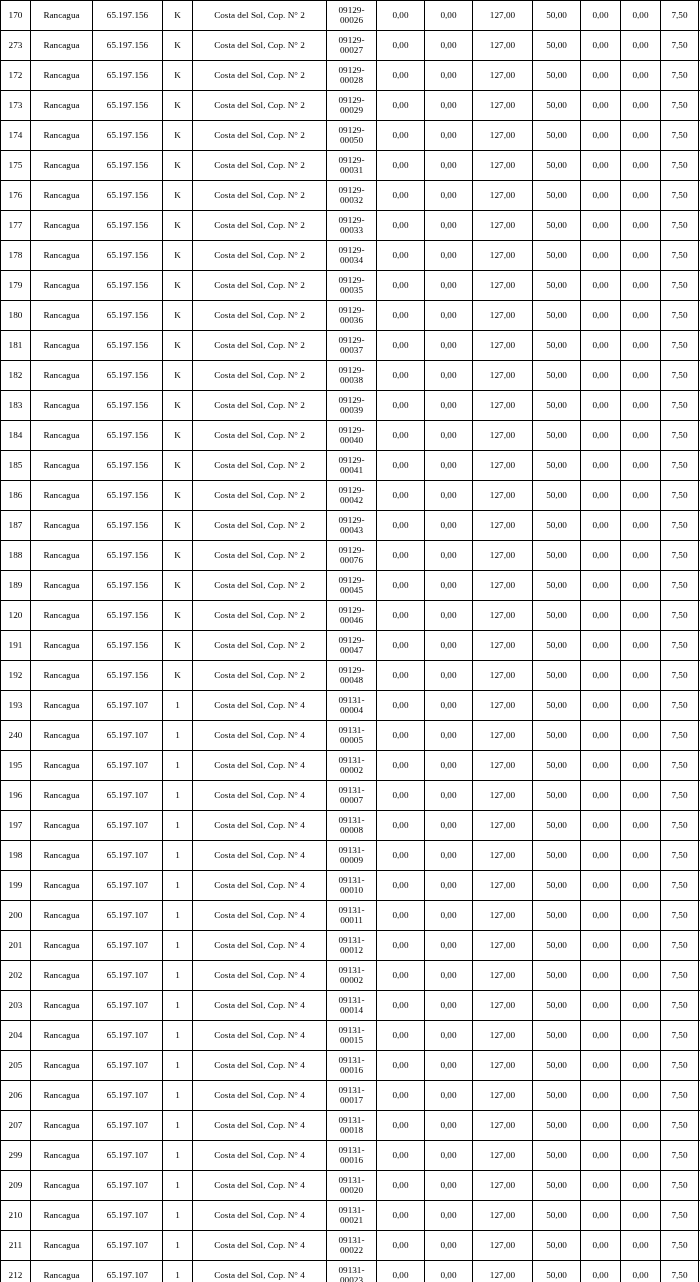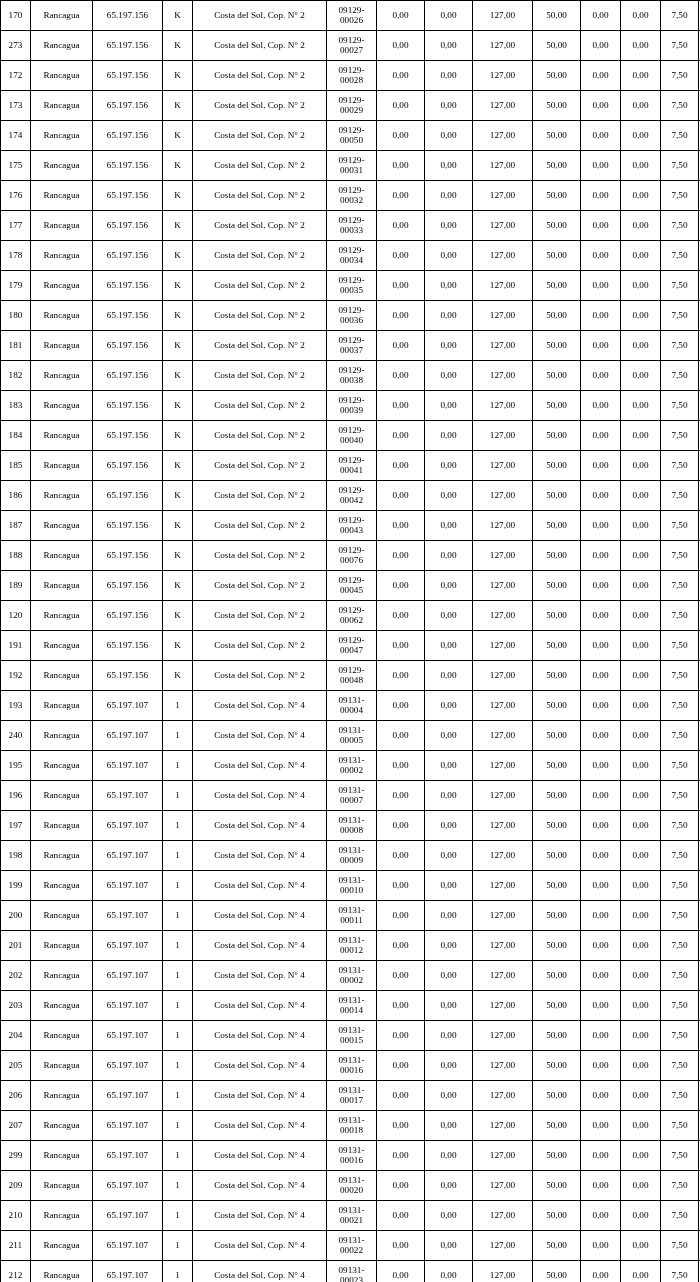"00062" span { text: 00062 -> 00046 }
